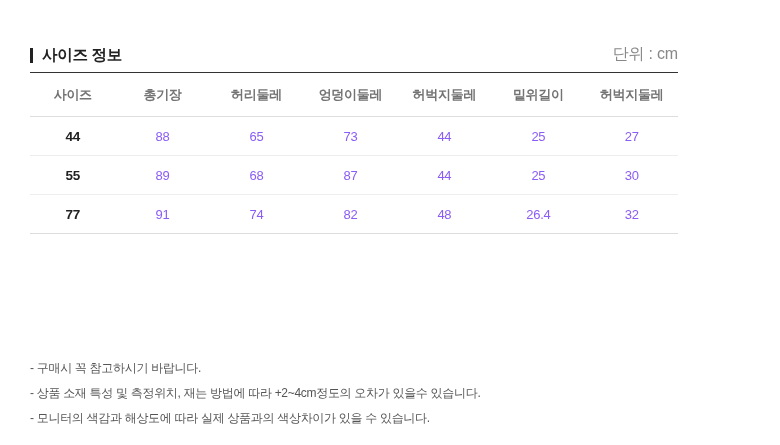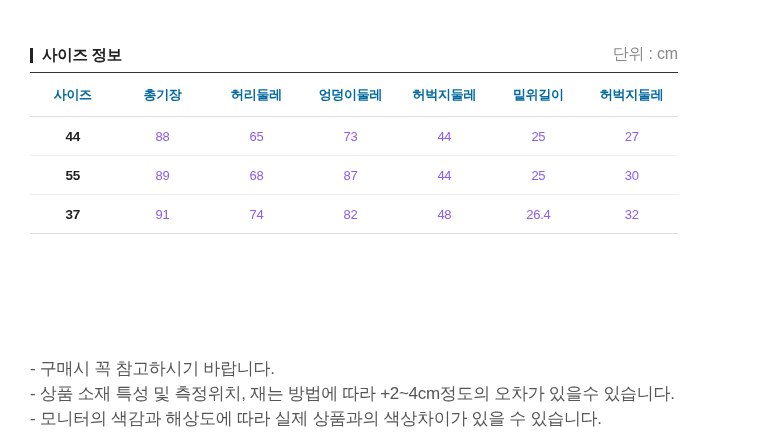"사이즈" table.size-table thead th { color: #0369a1 -> #737373 }
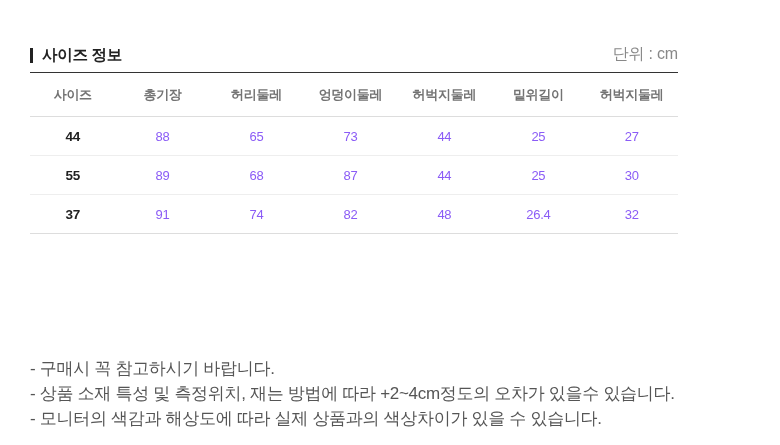"37" td { text: 37 -> 77 }
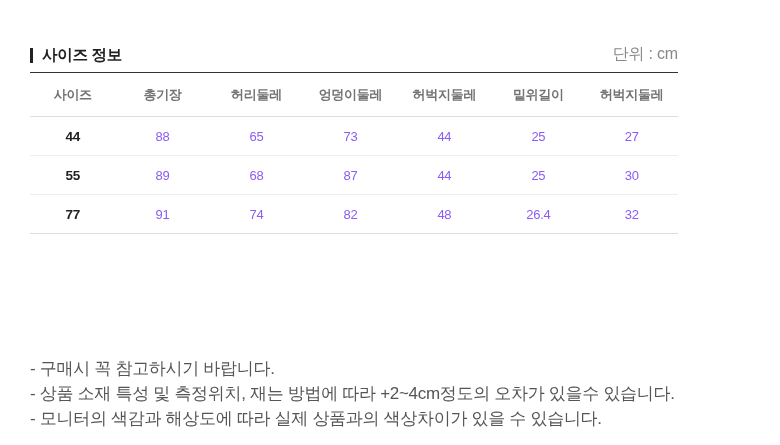"- 구매시 꼭 참고하시기 바랍니다." .note-line { font-size: 17px -> 12px }
